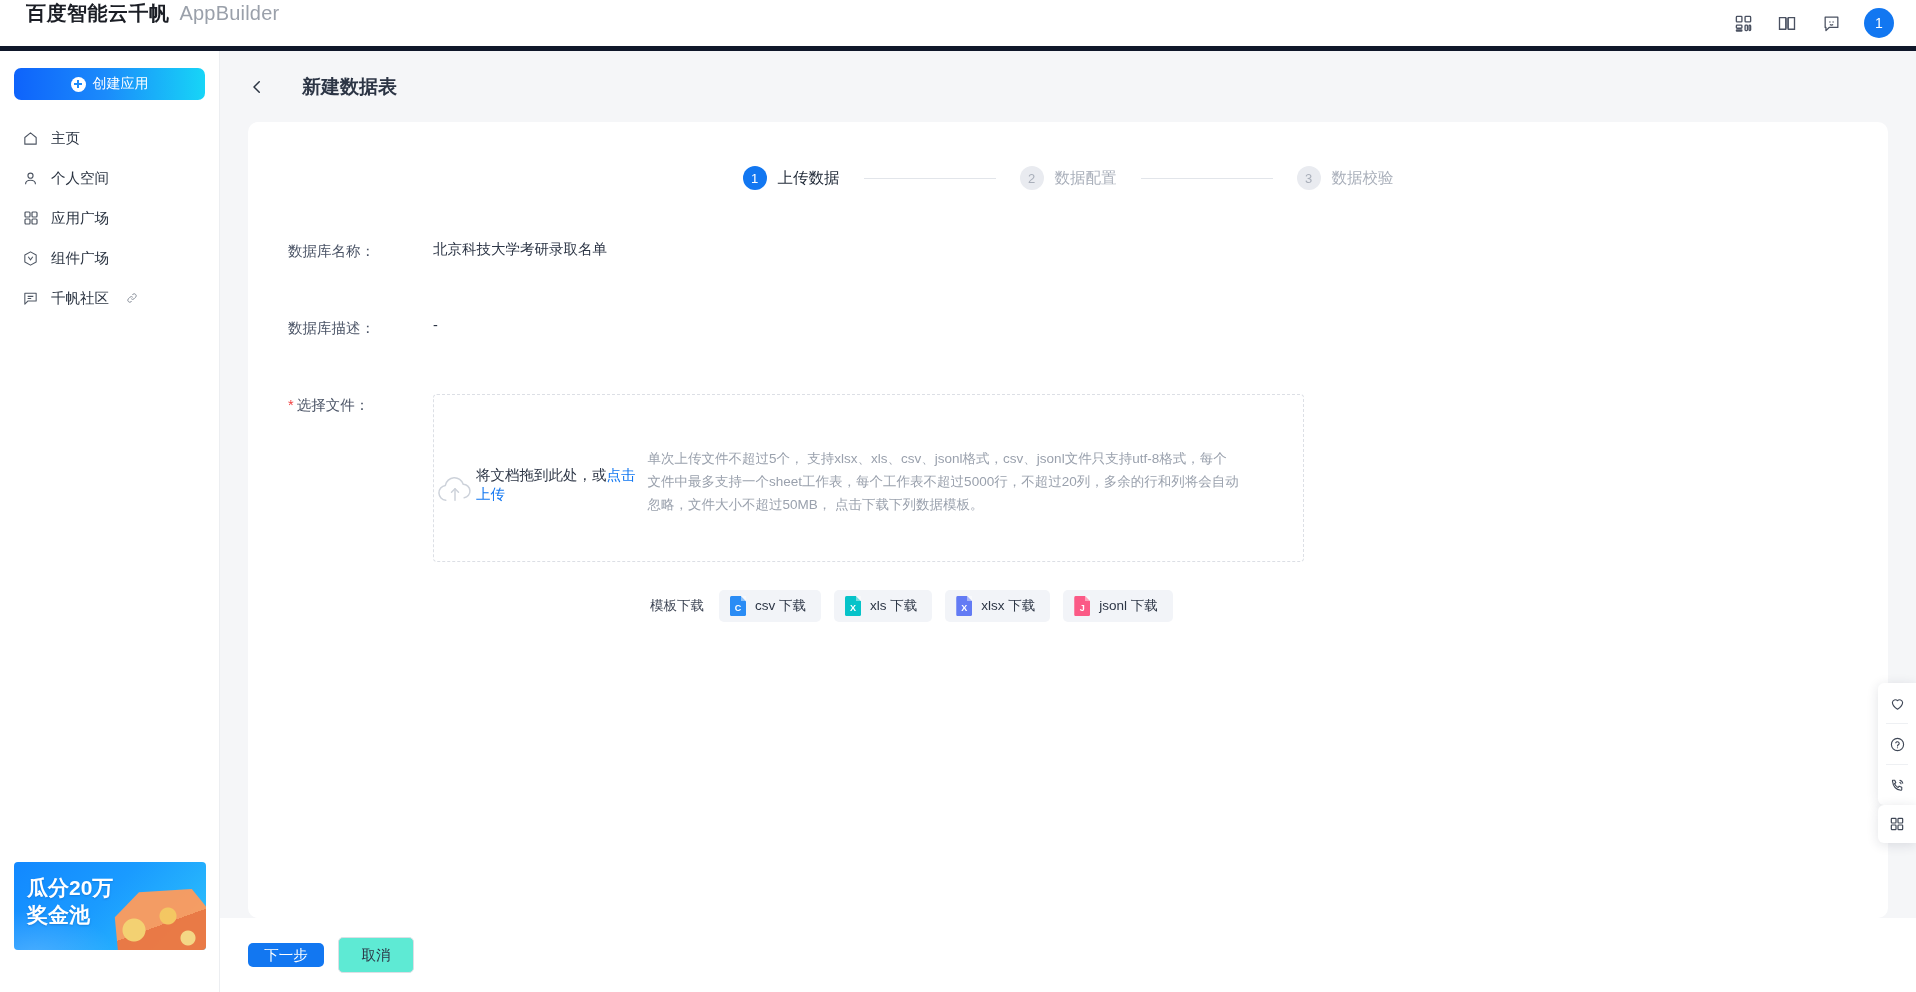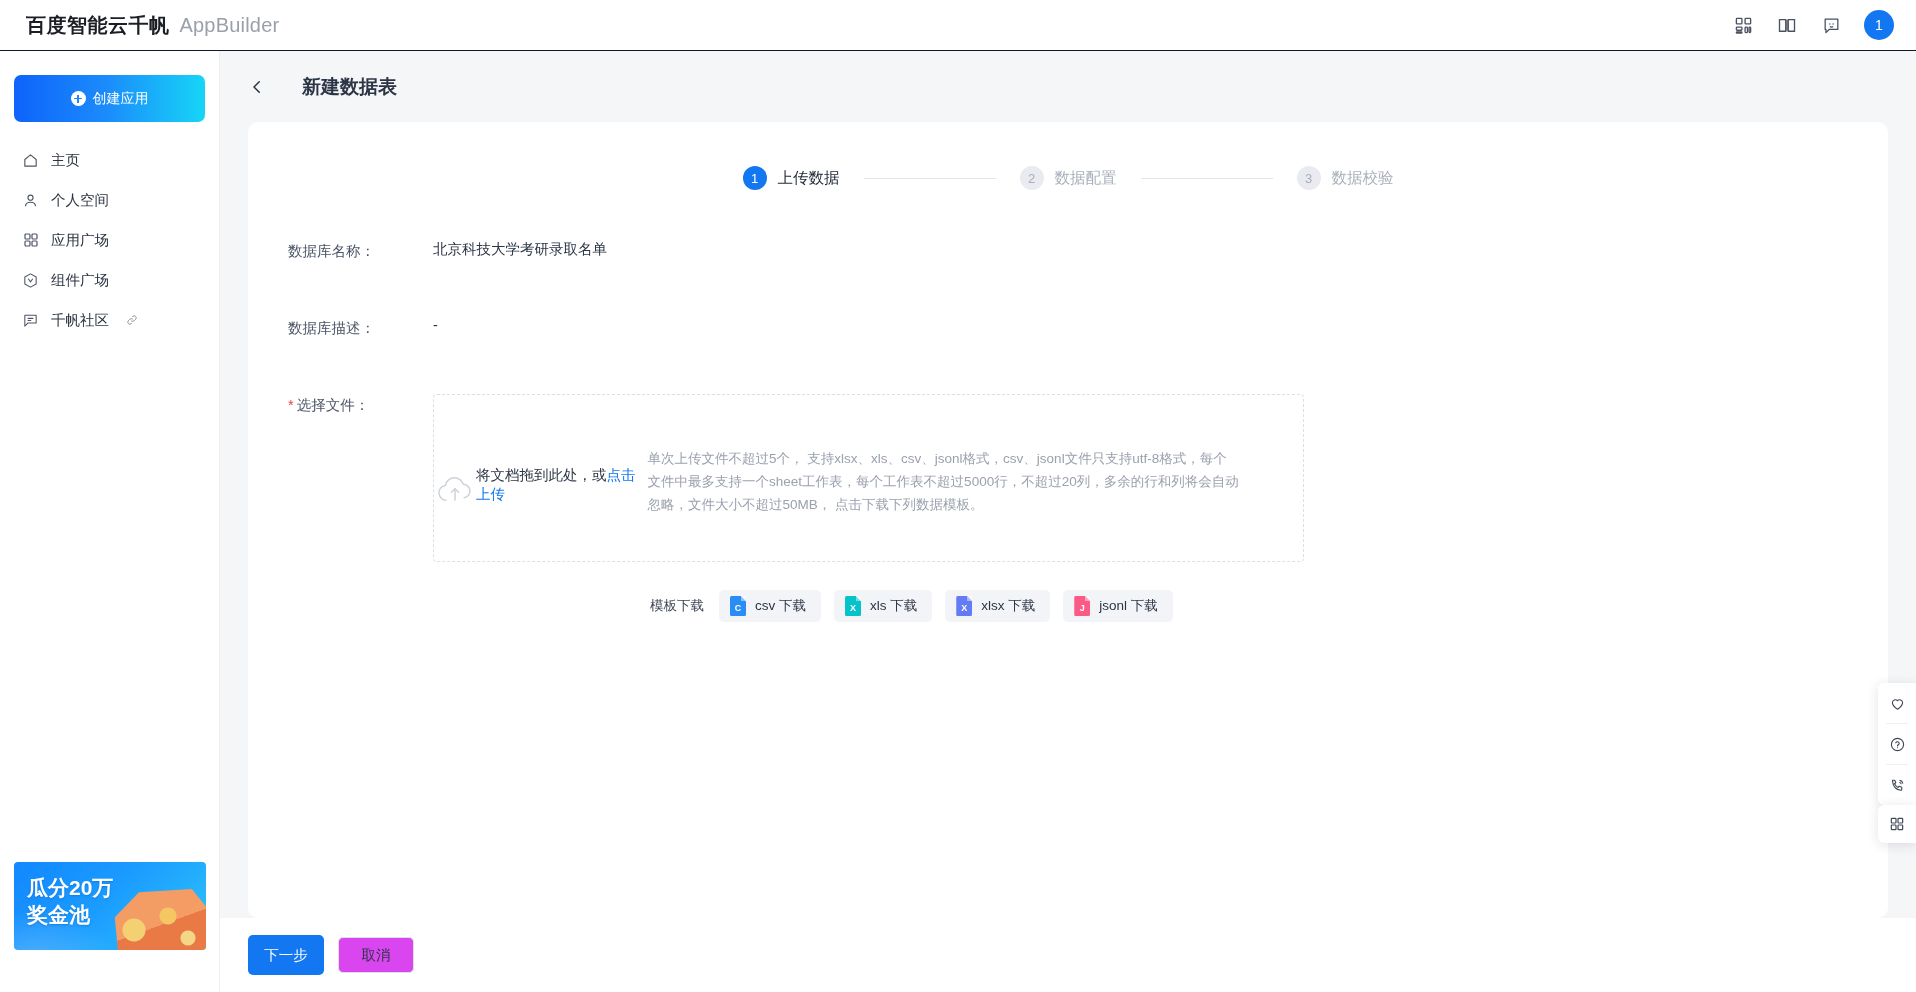"百度智能云千帆" .header { align-items: center -> none; border-bottom: 1px solid #0f172a -> 5px solid #0f172a }
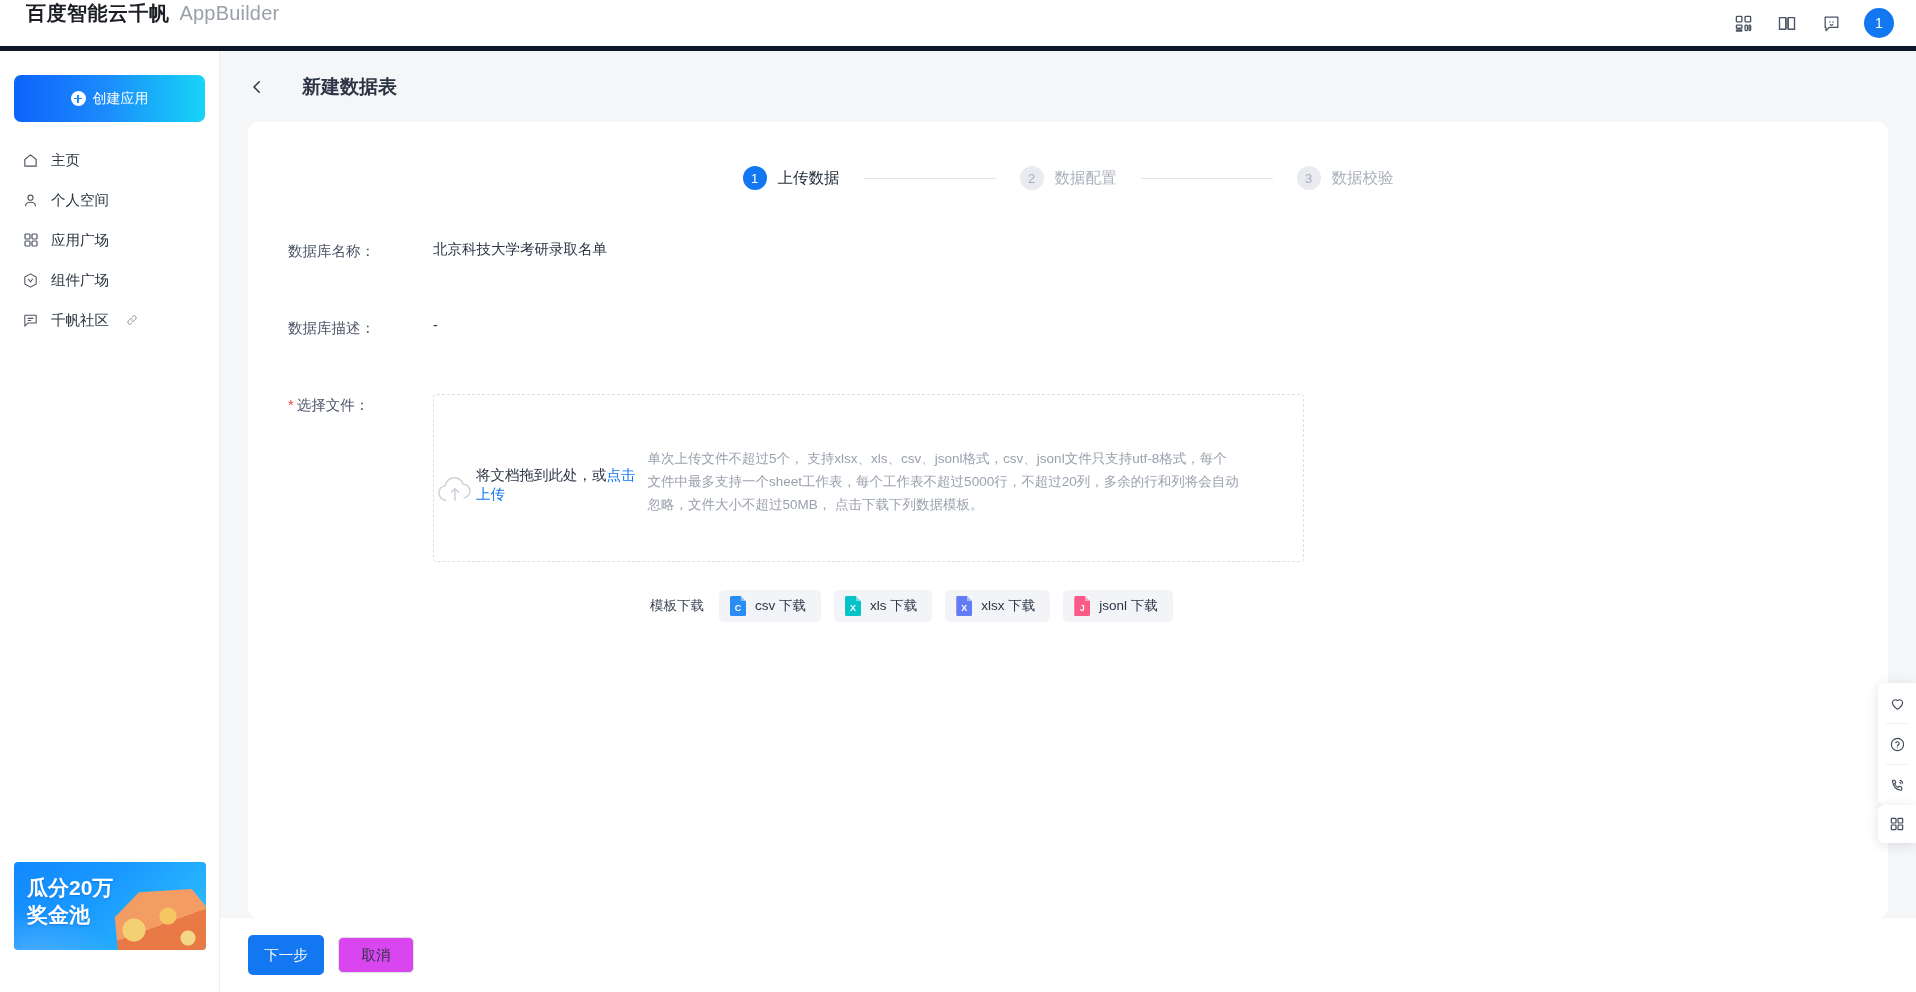"创建应用" .create-btn { height: 47px -> 32px; margin: 24px 14px 0 14px -> 17px 14px 0 14px }
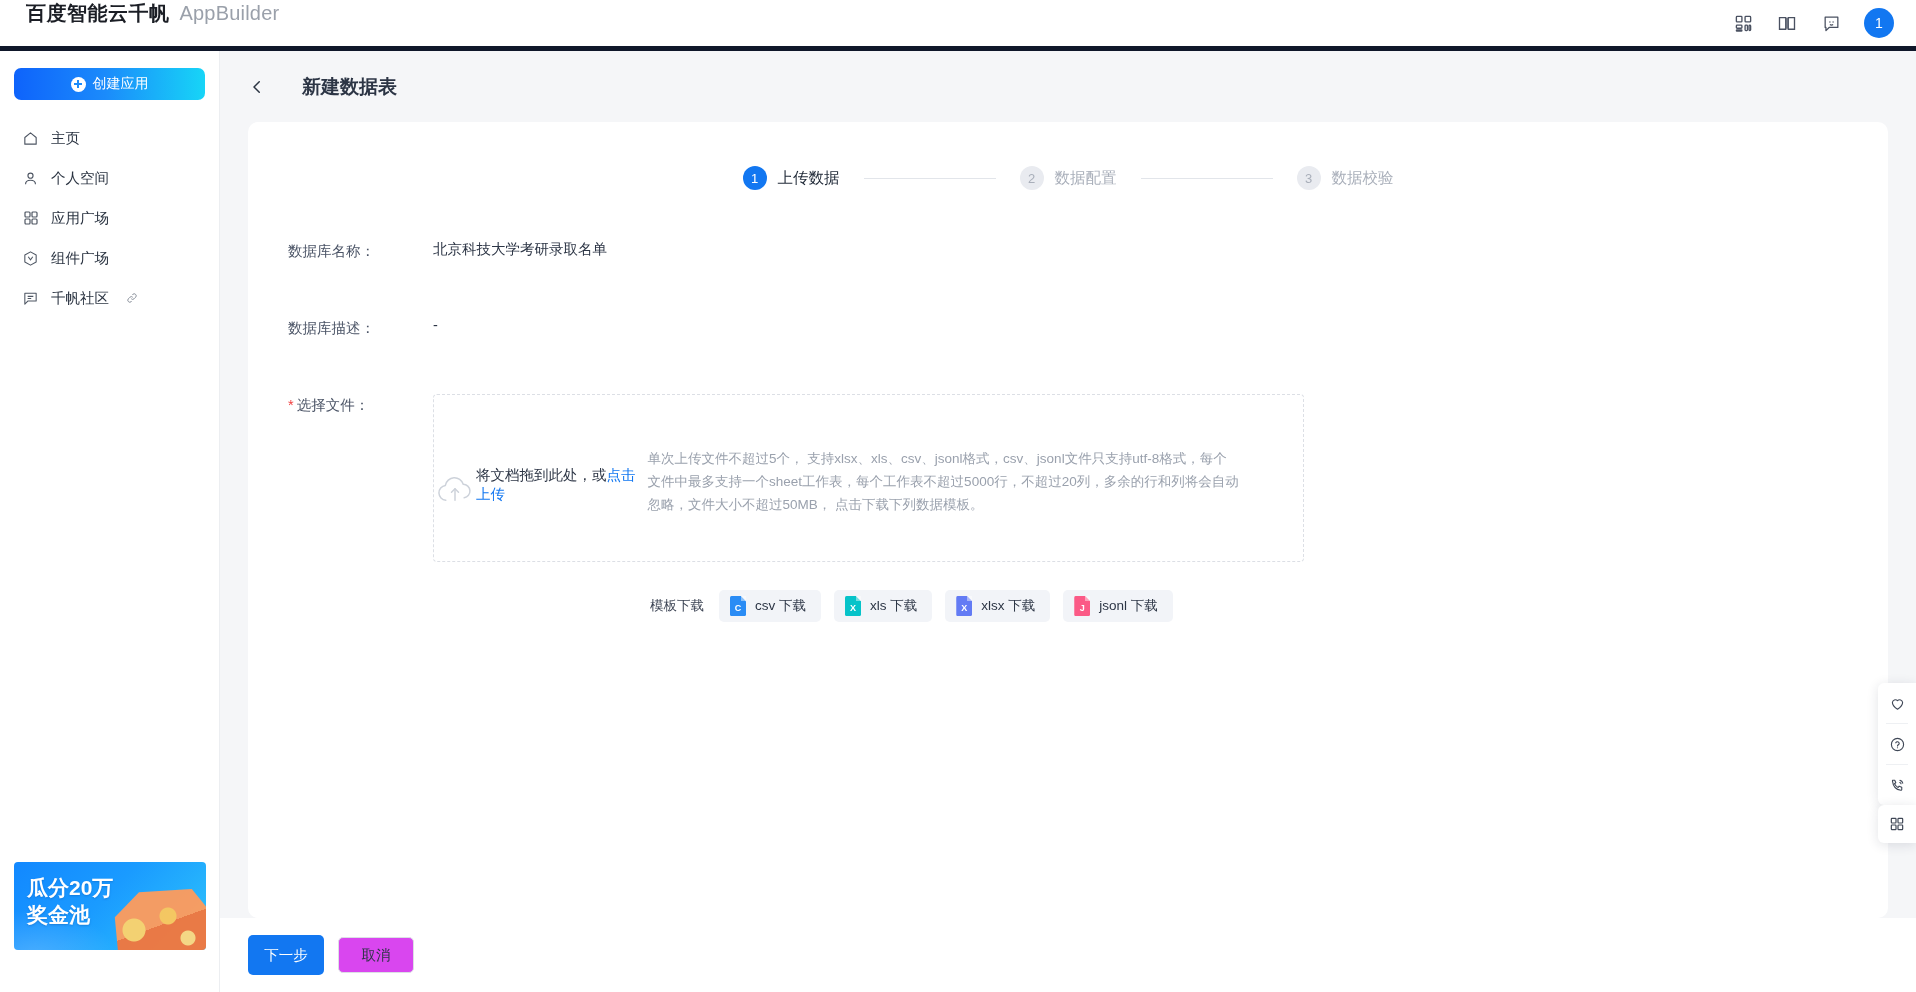"下一步" .btn-primary { height: 40px -> 24px }
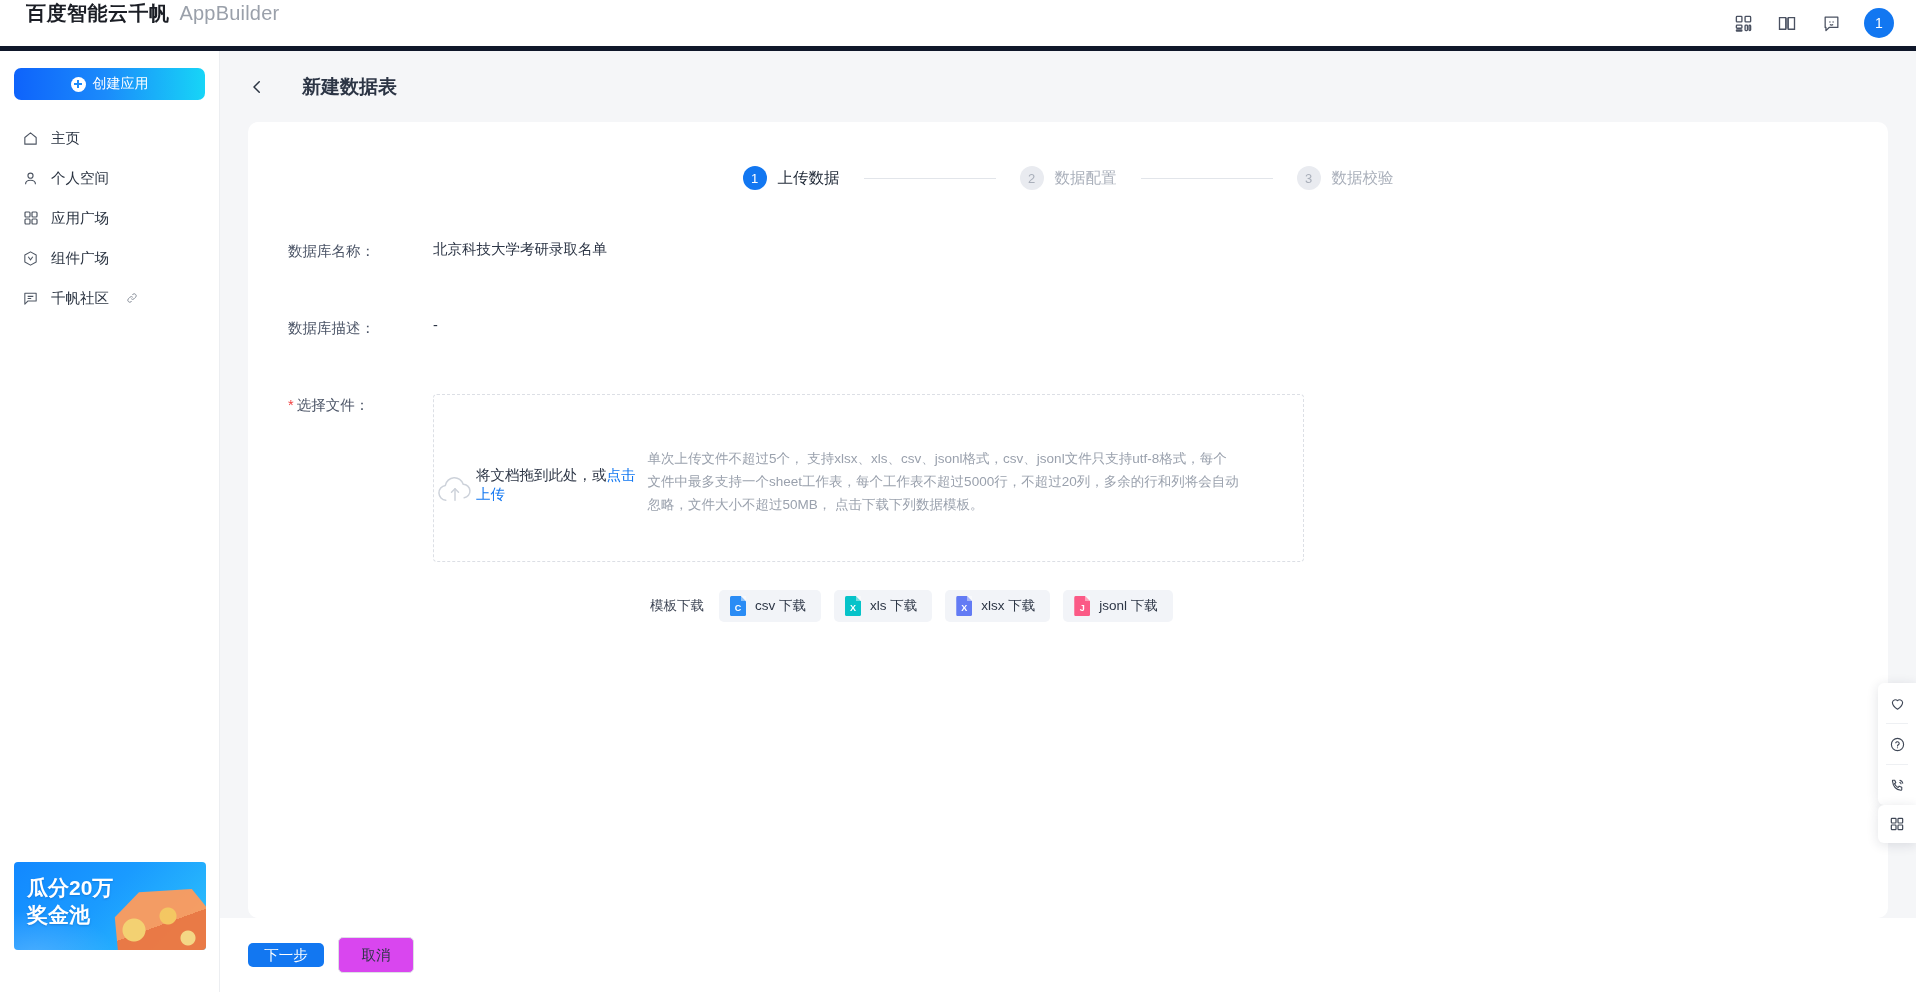"取消" .btn-default { background: #d946ef -> #5eead4 }
